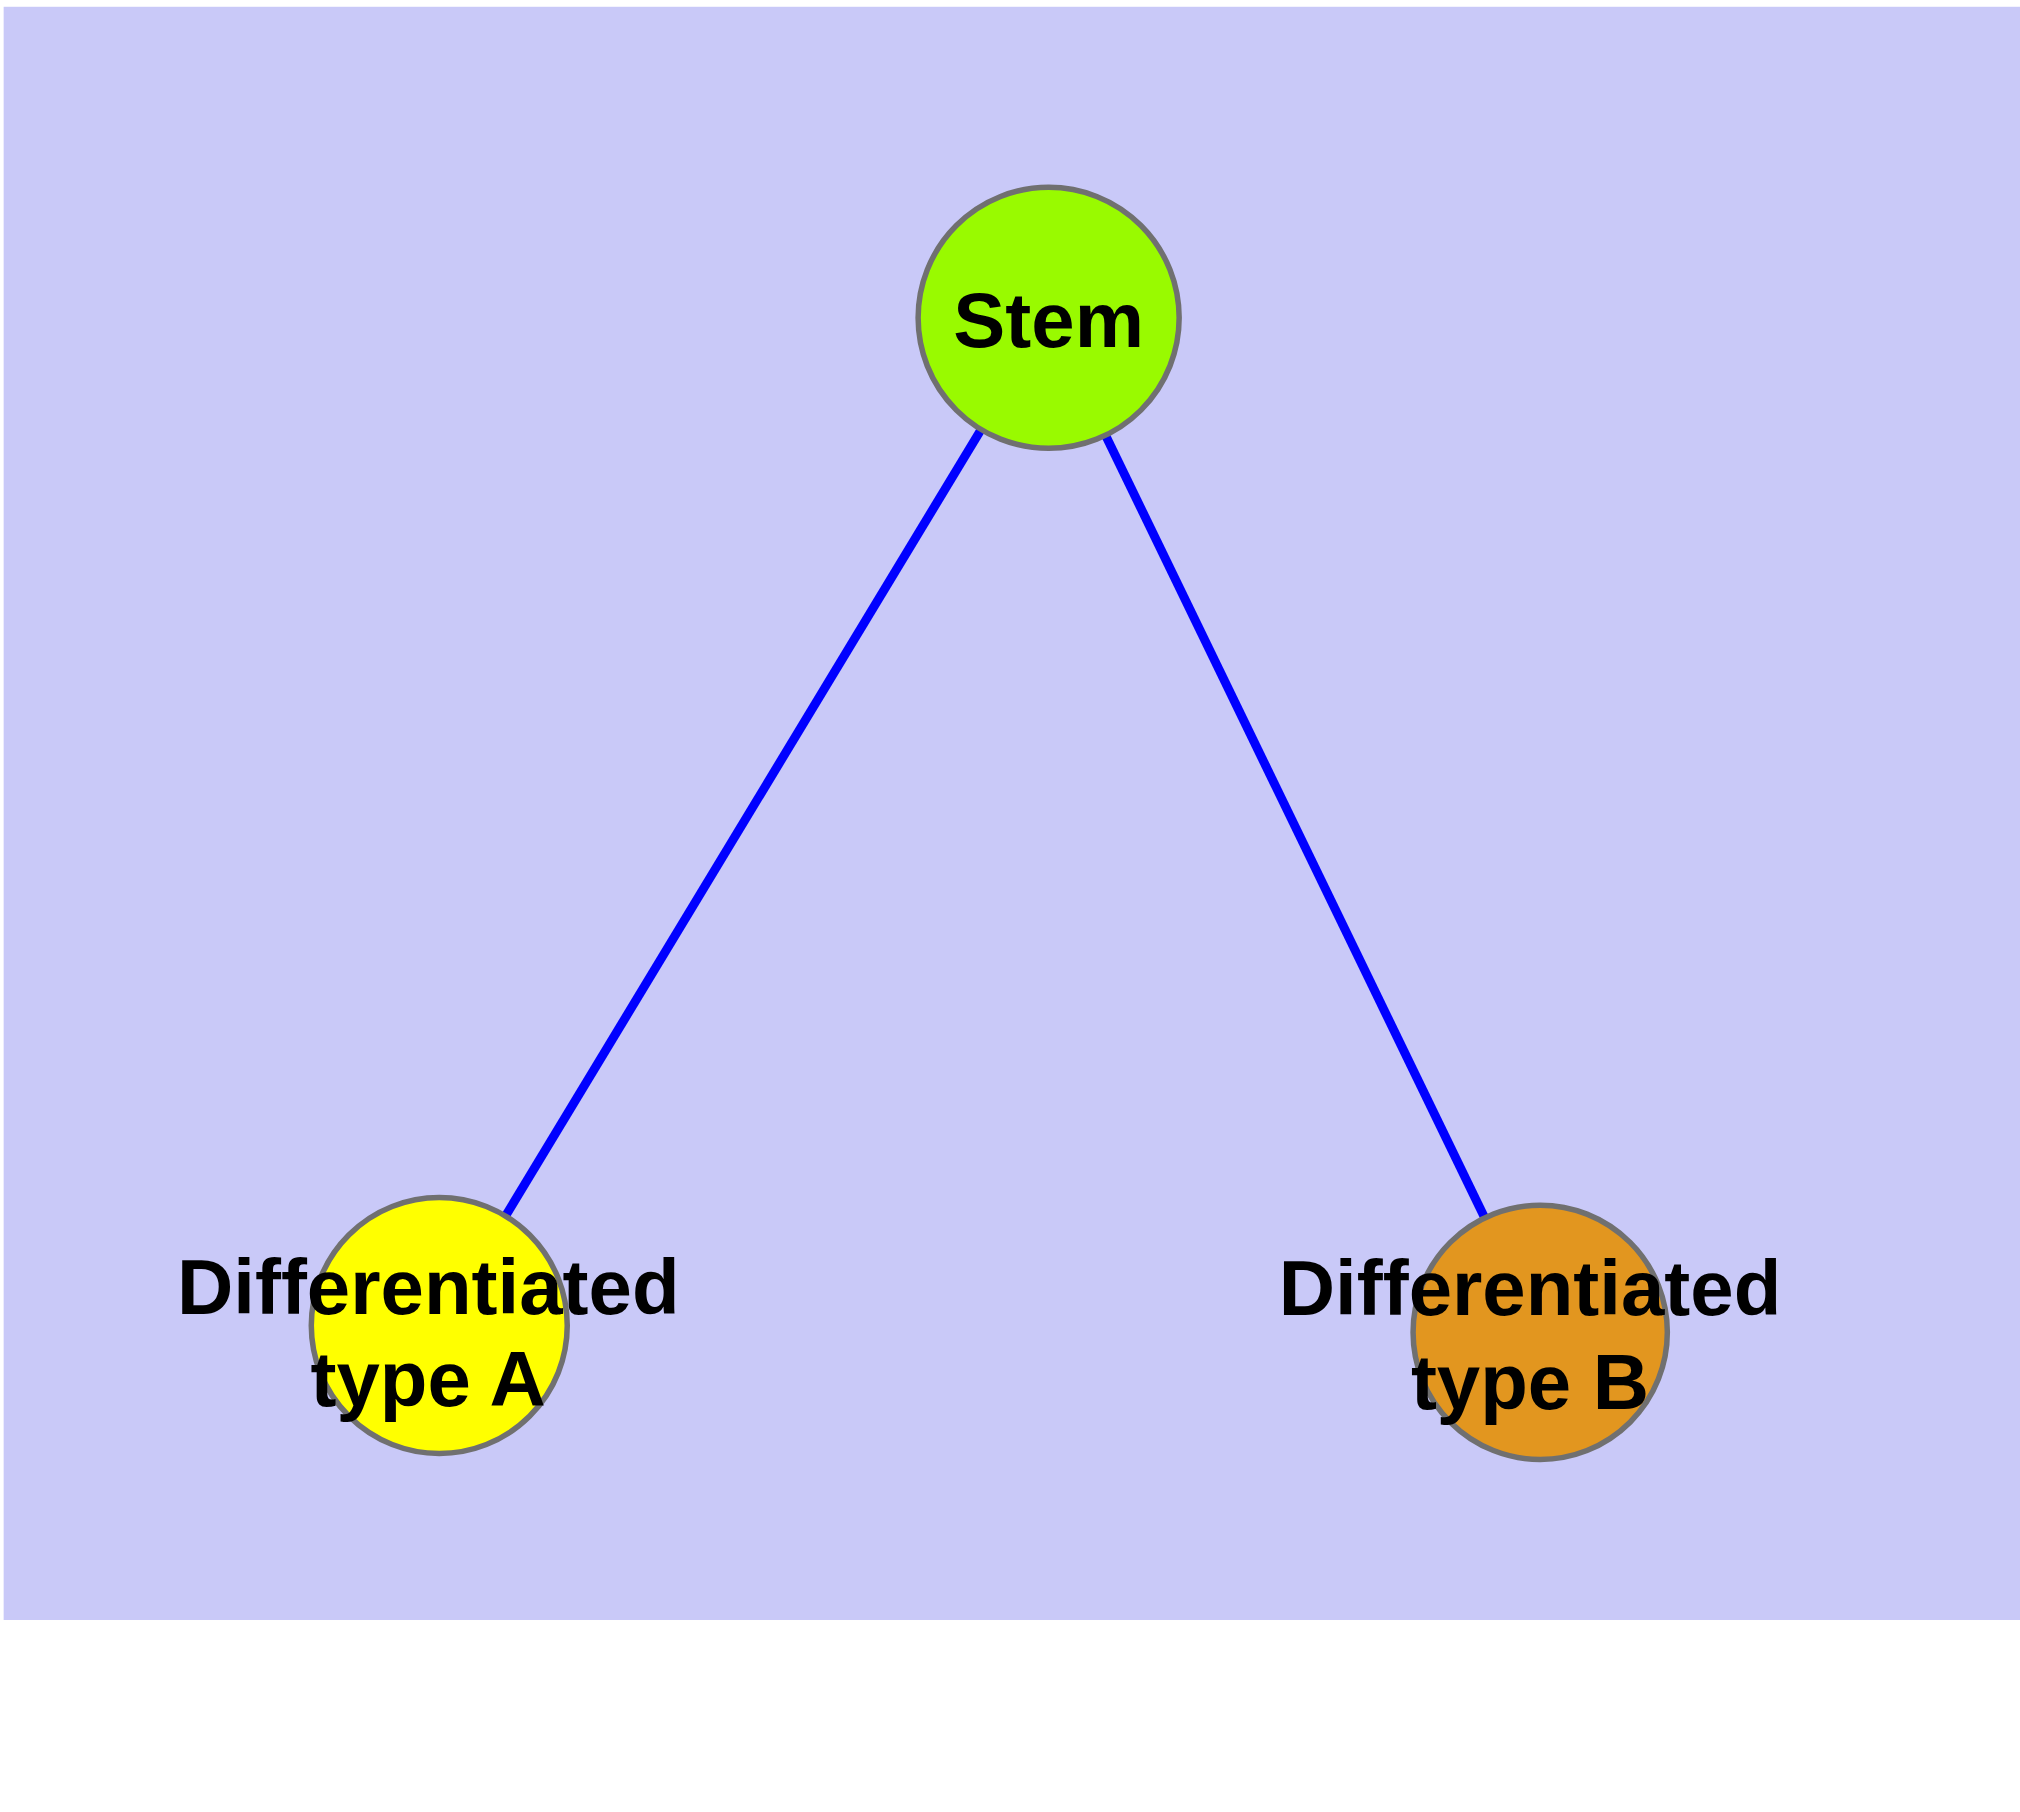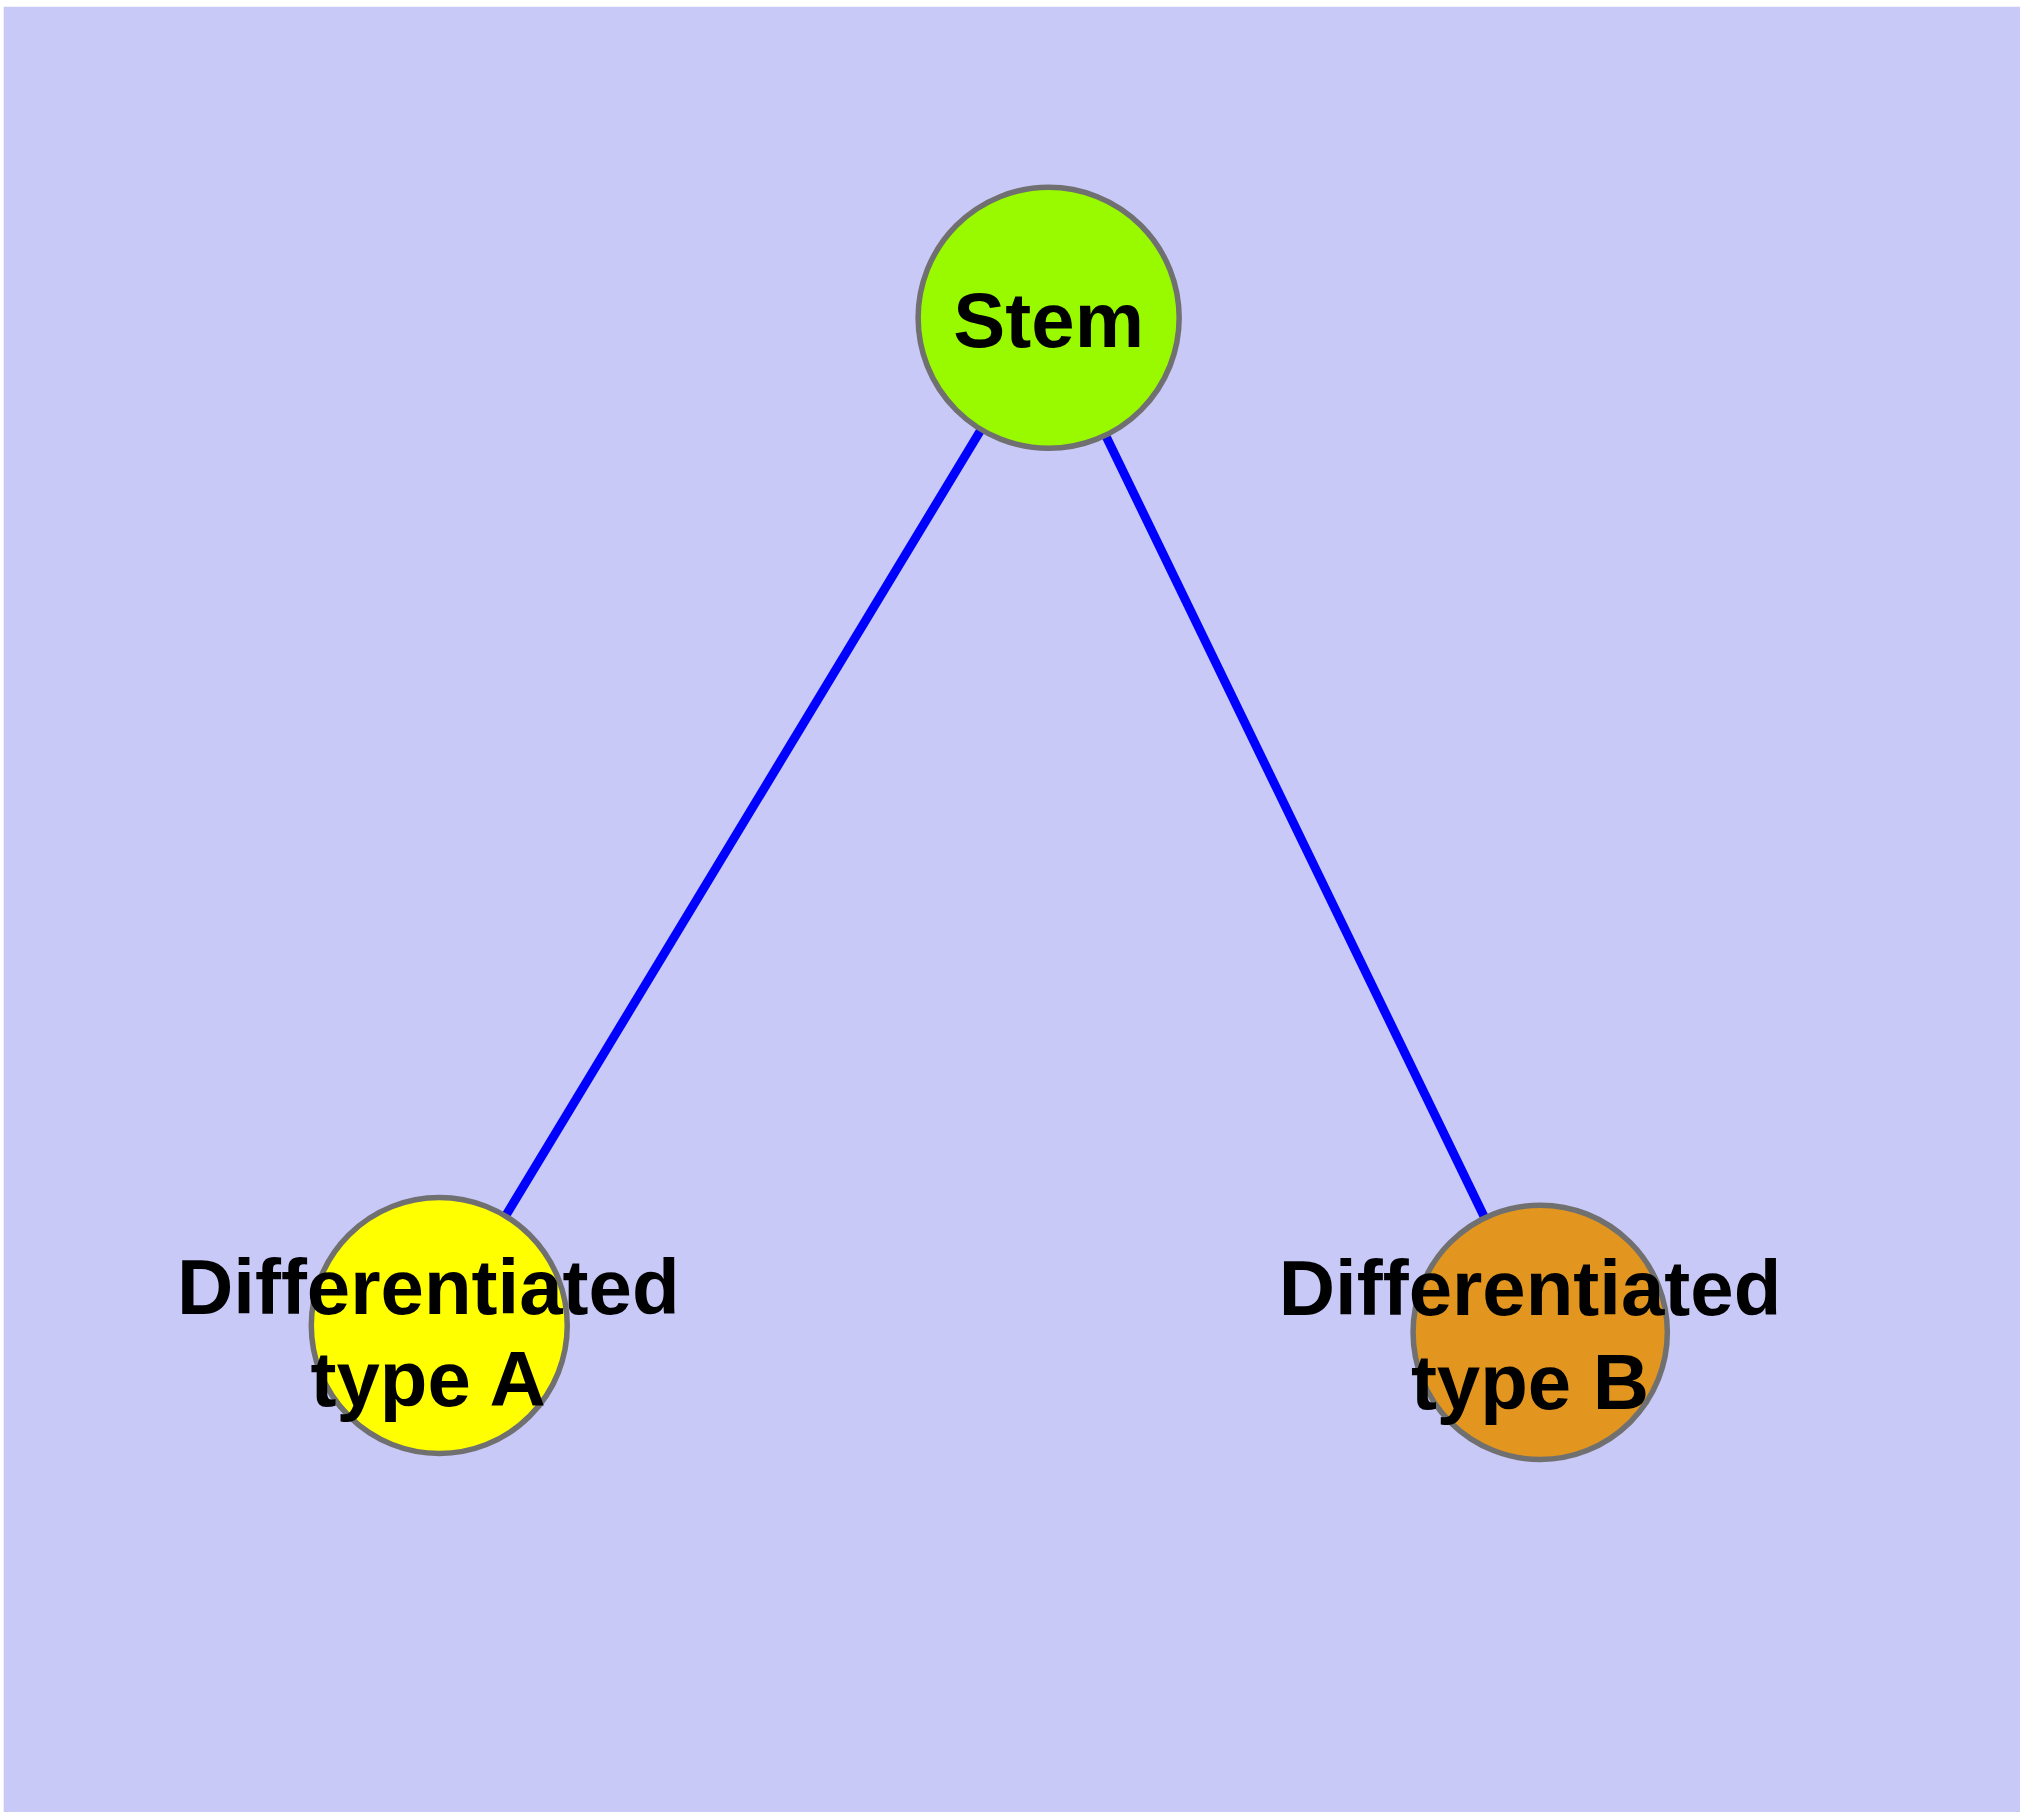"Stem" .stage { height: 1812px -> 1620px }
